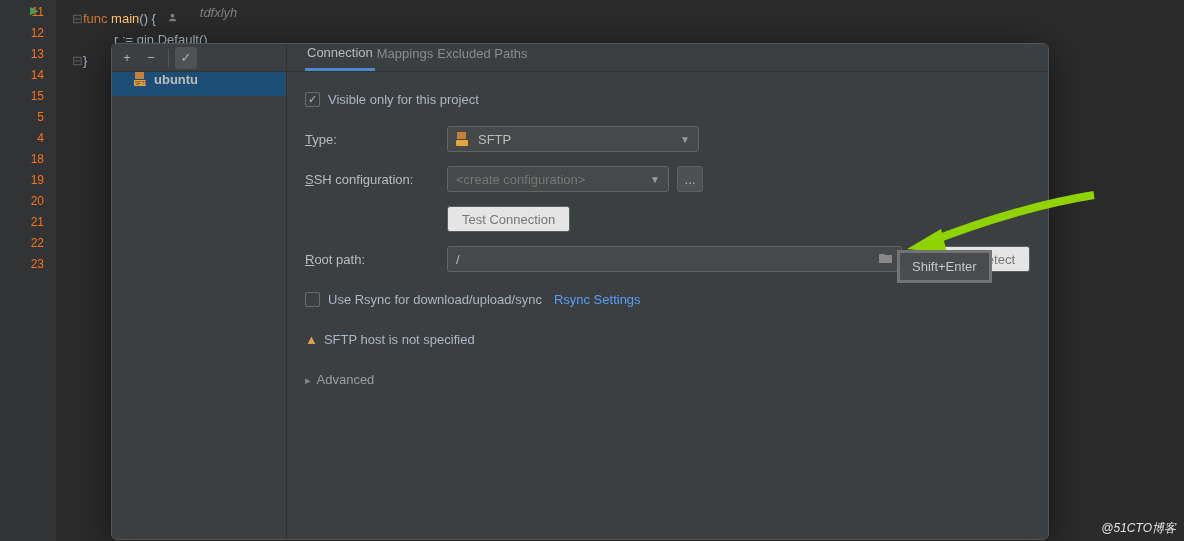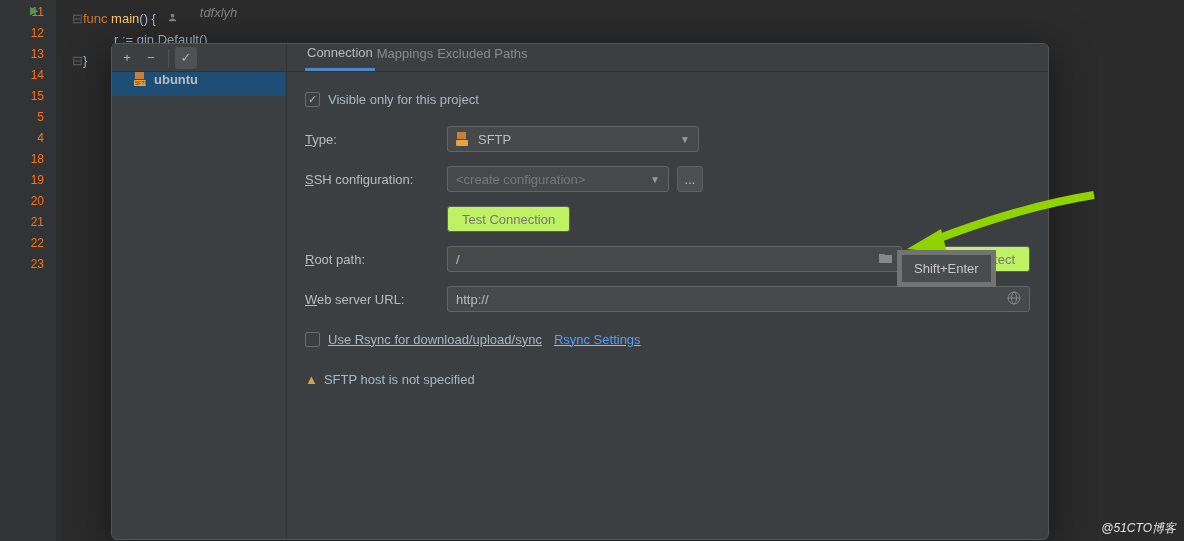"Test Connection" .btn { background: #bef264 -> #e5e5e5 }
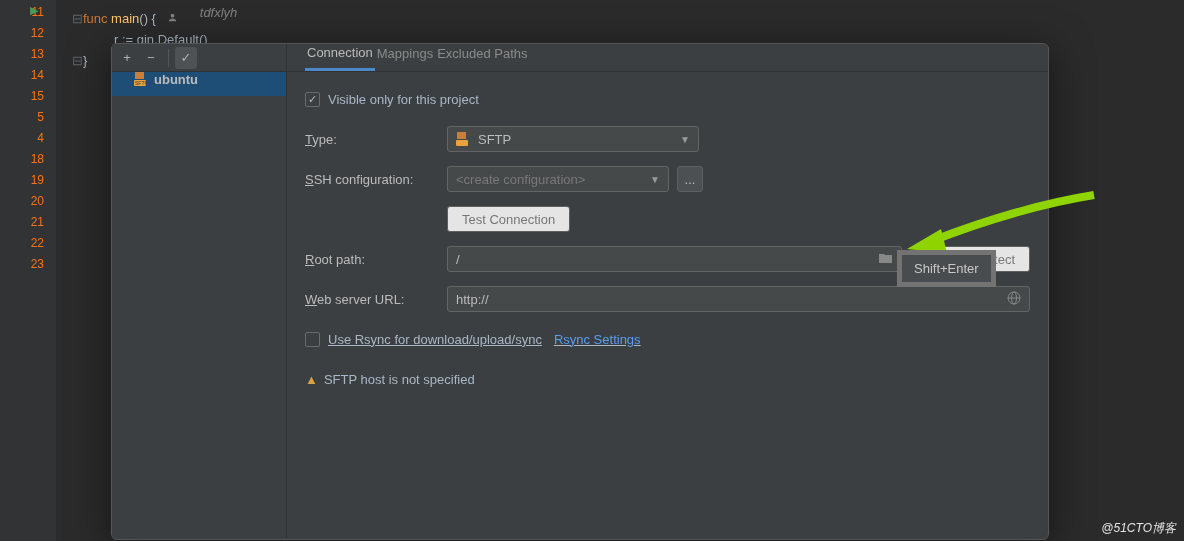"Shift+Enter" .tooltip { border: 5px solid #737373 -> 3px solid #737373 }
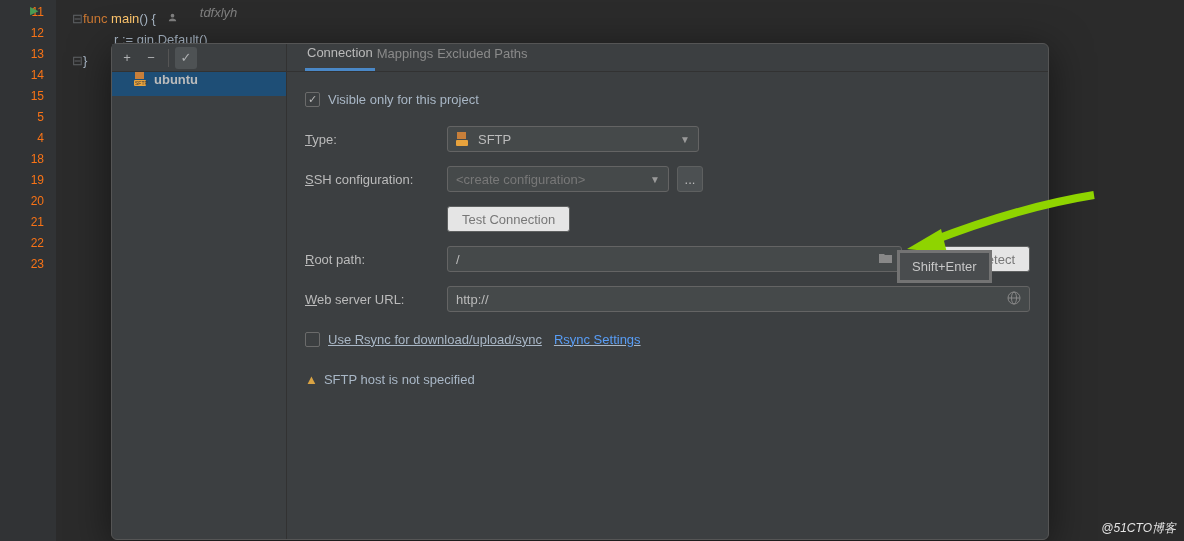"Web server URL:" div.row { html: <div> <span><u>W</u>eb server URL:</span> <div> <span>http://</span> <span> <svg> <circle></circle> <ellipse></ellipse> <line></line> </svg> </span> </div> </div> -> none }
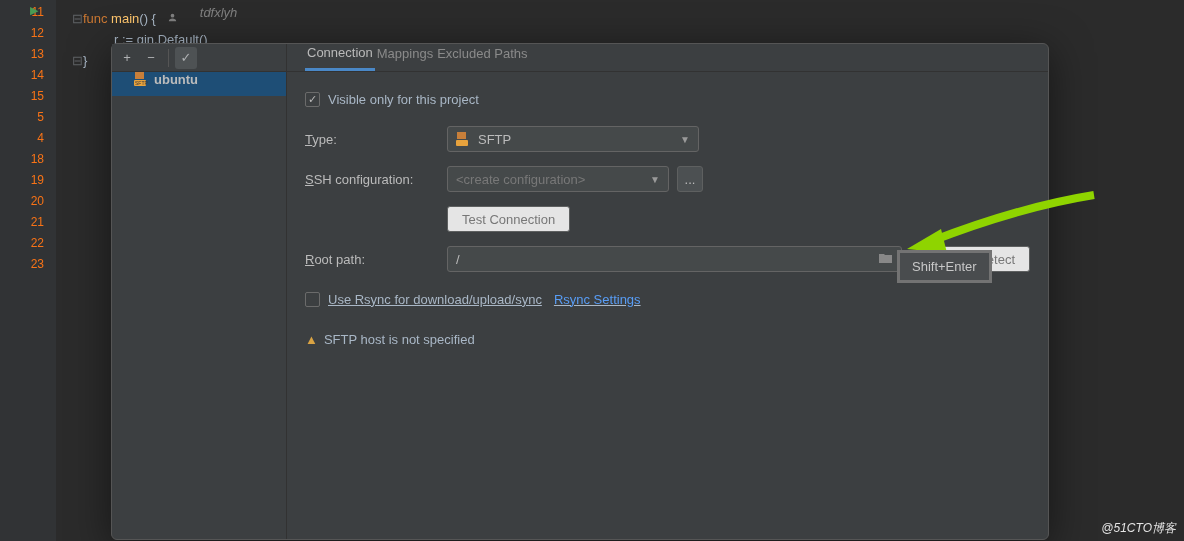"Use Rsync for download/upload/sync" div.row { text-decoration: underline -> none }
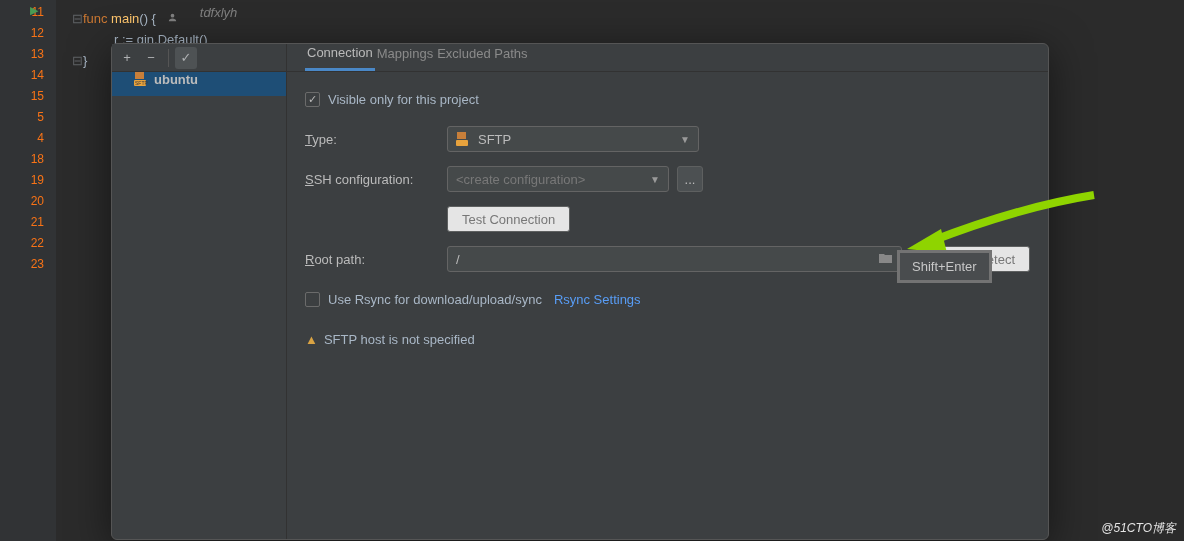"Advanced" div.row { html: none -> <div> <span>Advanced</span> </div> }
